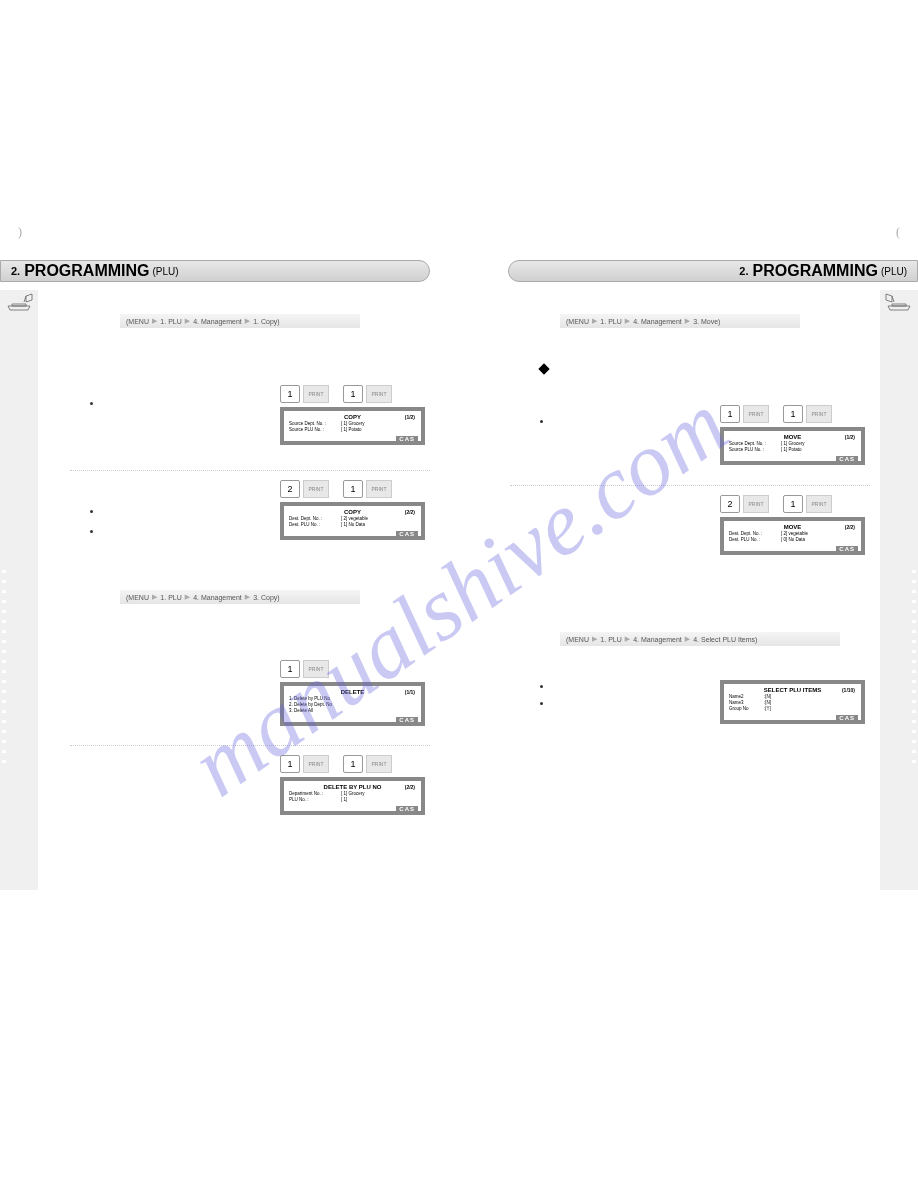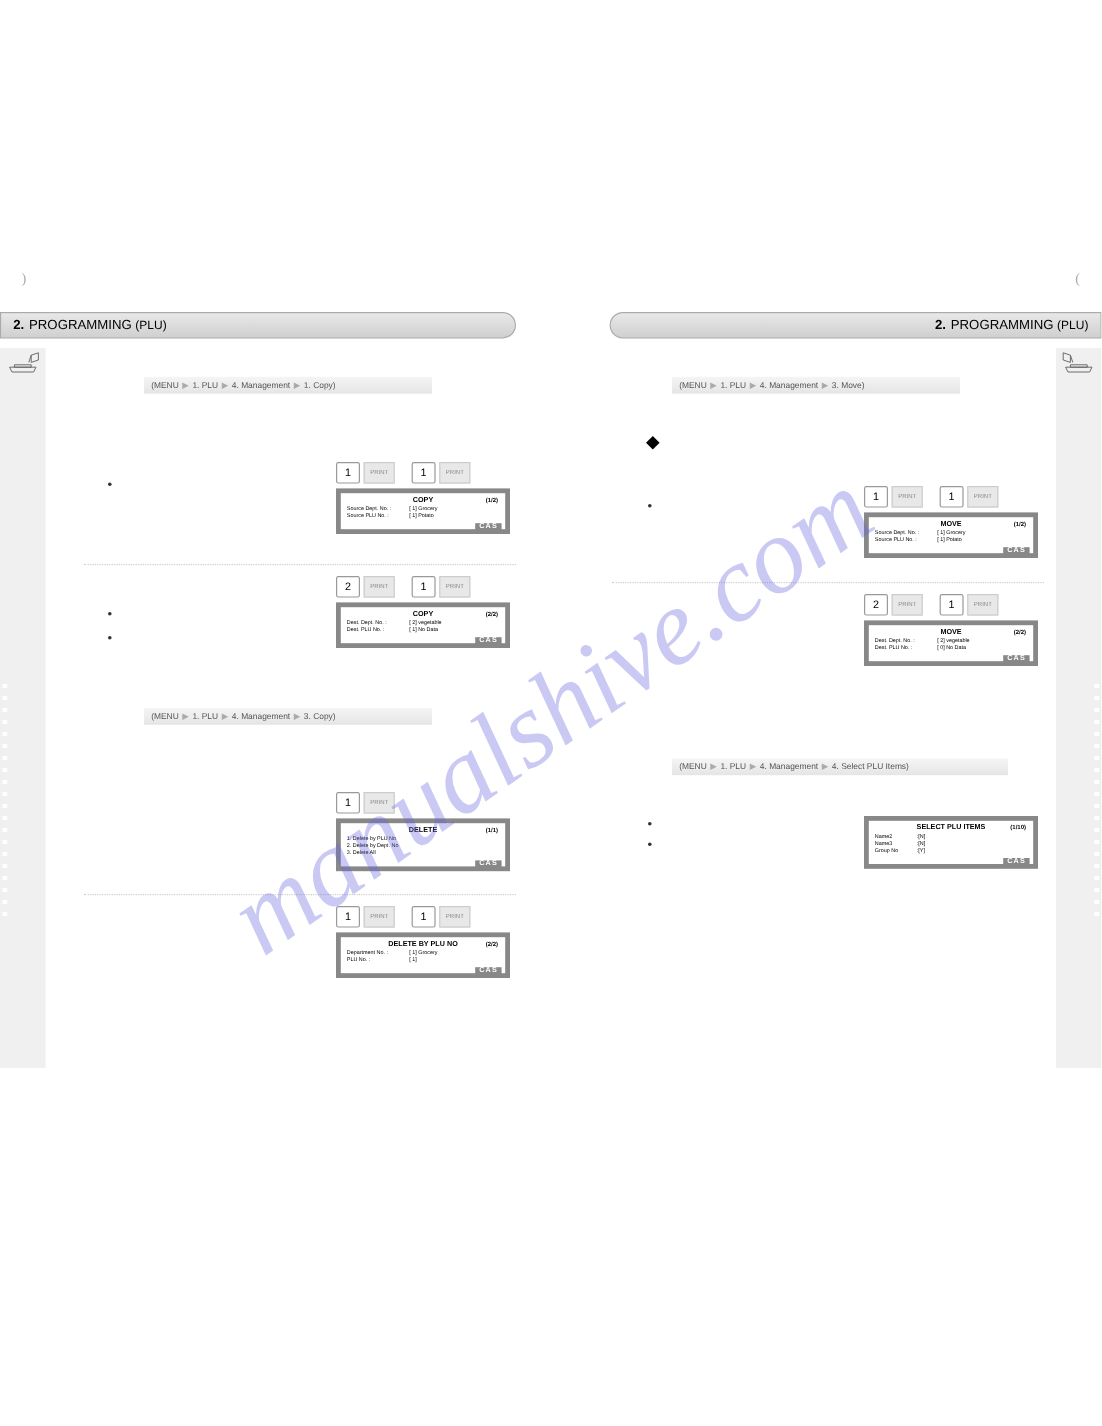"PROGRAMMING" .header-bar .title { font-size: 11px -> 16px; font-weight: normal -> bold }
